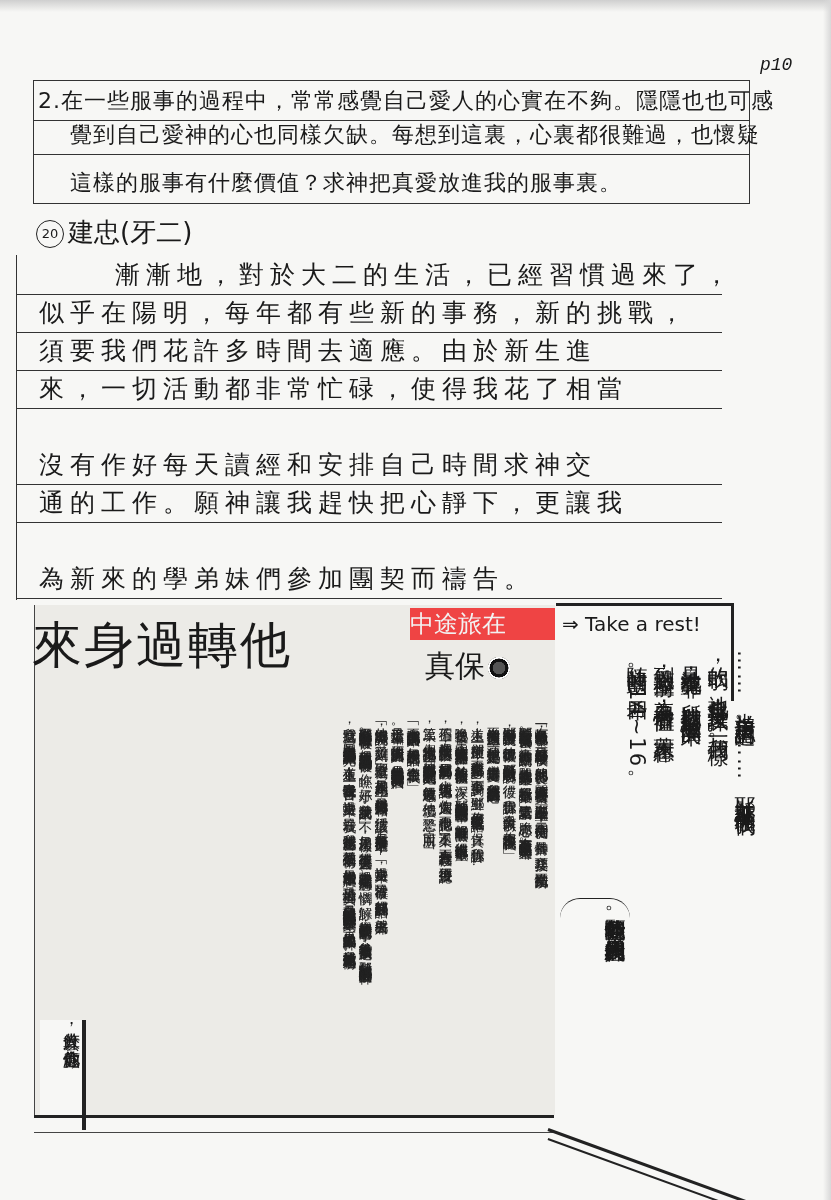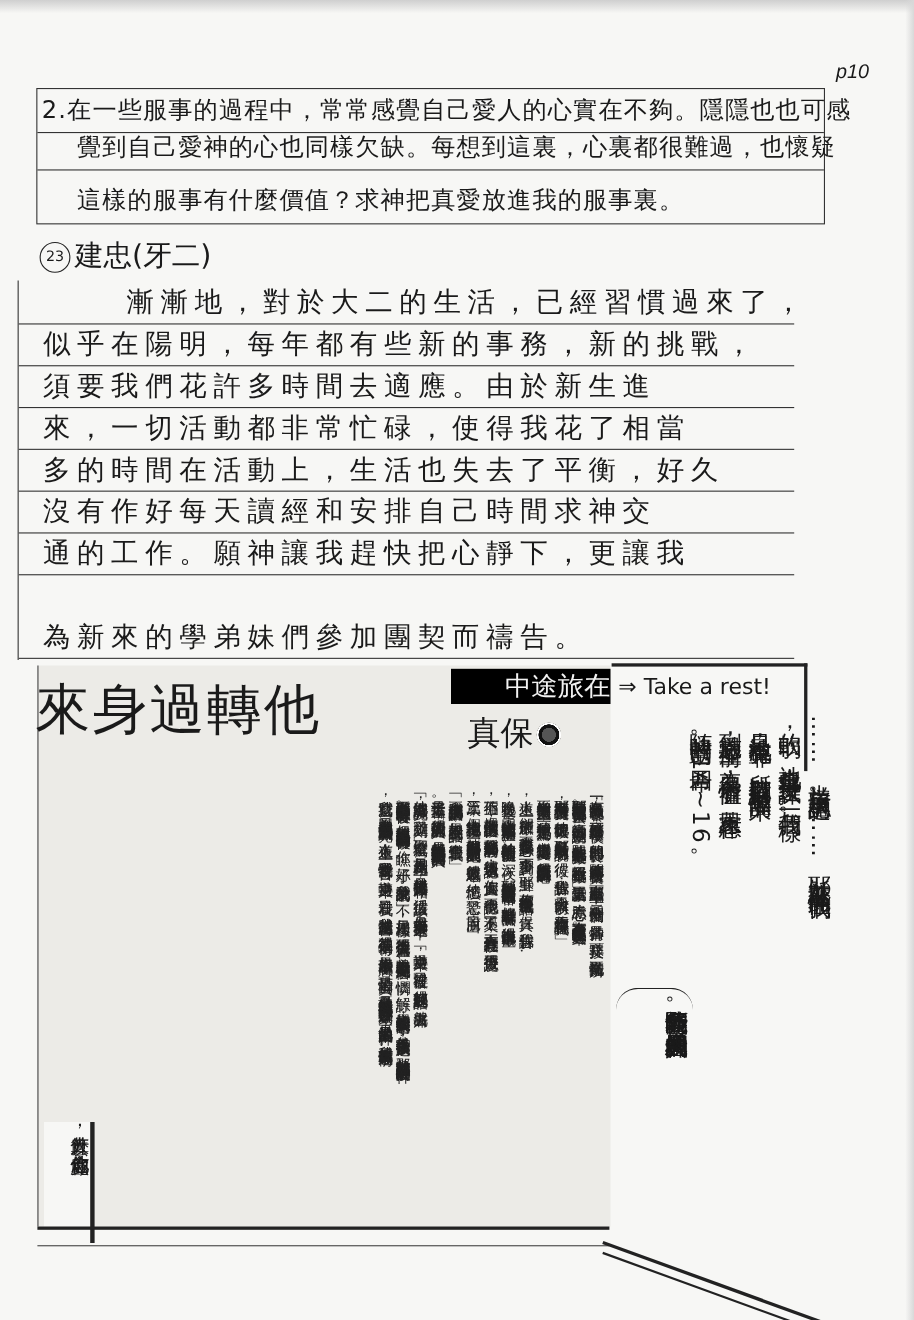"p10" .page-num { font-family: Liberation Sans, sans-serif -> Liberation Mono, monospace }
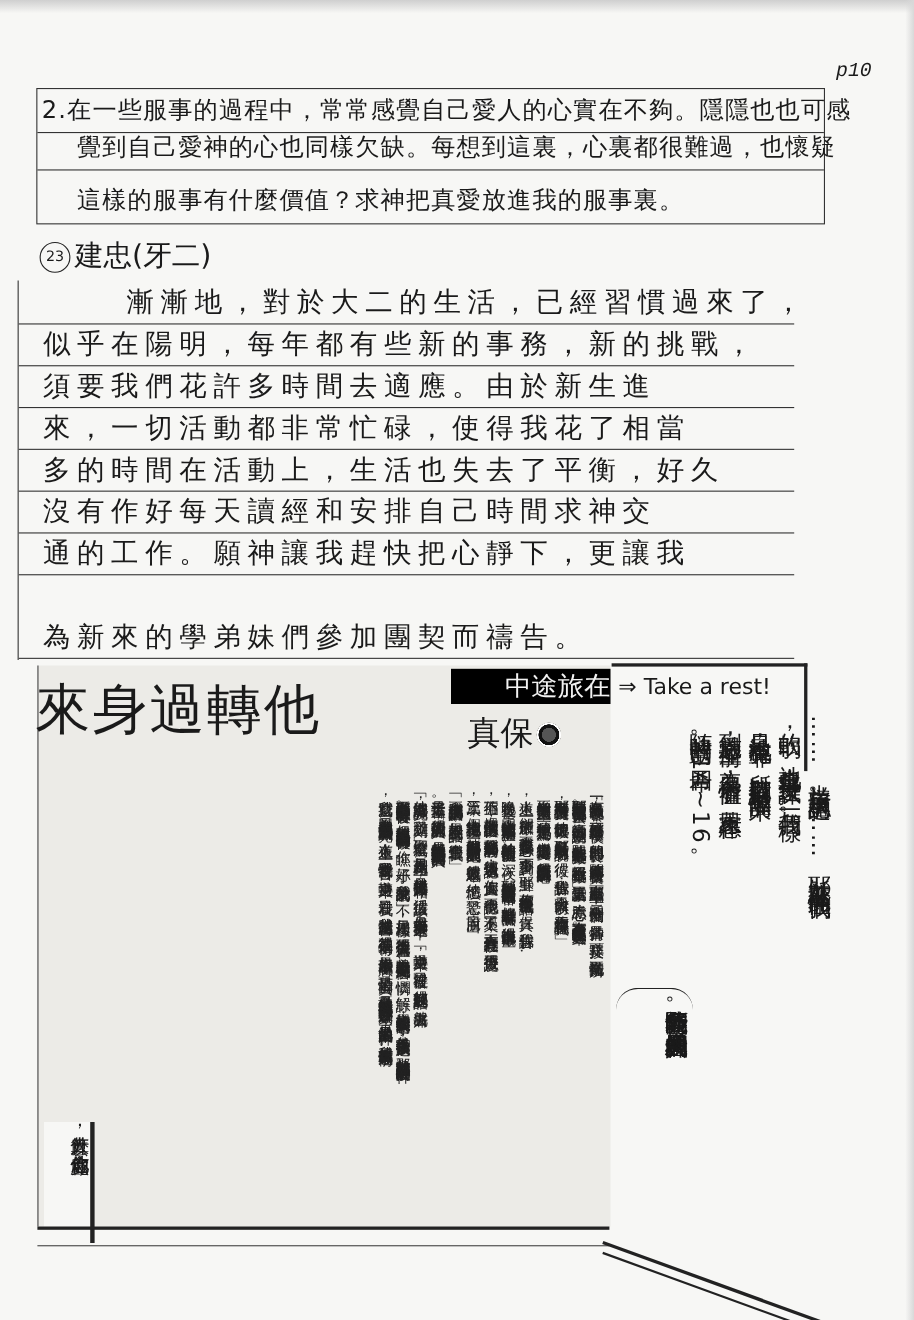"23" span.circ { text: 23 -> 20 }
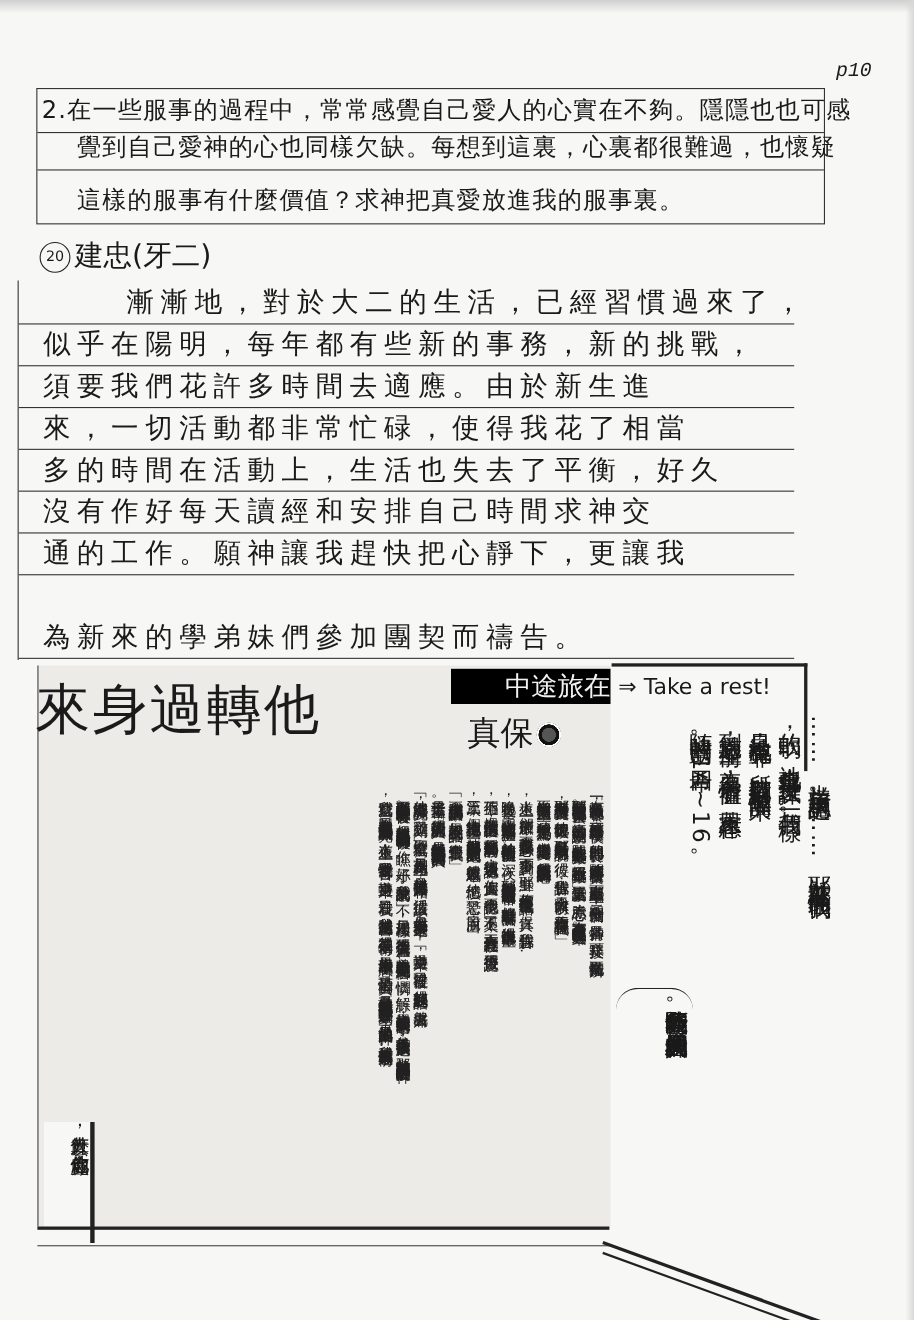"多的時間在活動上，生活也失去了平衡，好久" div.jline { html: <div>多的時間在活動上，生活也失去了平衡，好久</div> -> none }
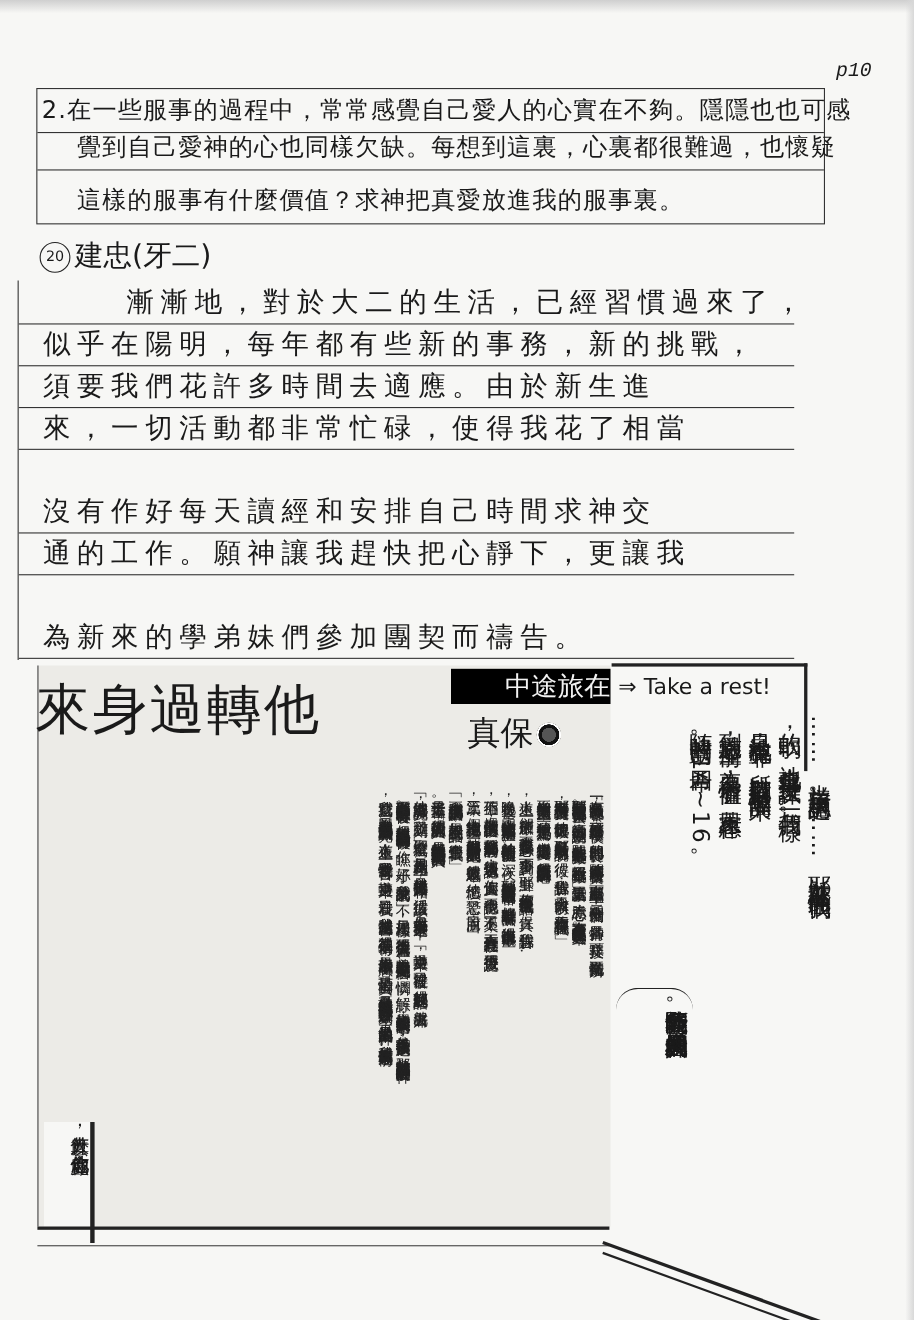"在旅途中" .column-badge { background: #000000 -> #ef4444; text-align: right -> left }
